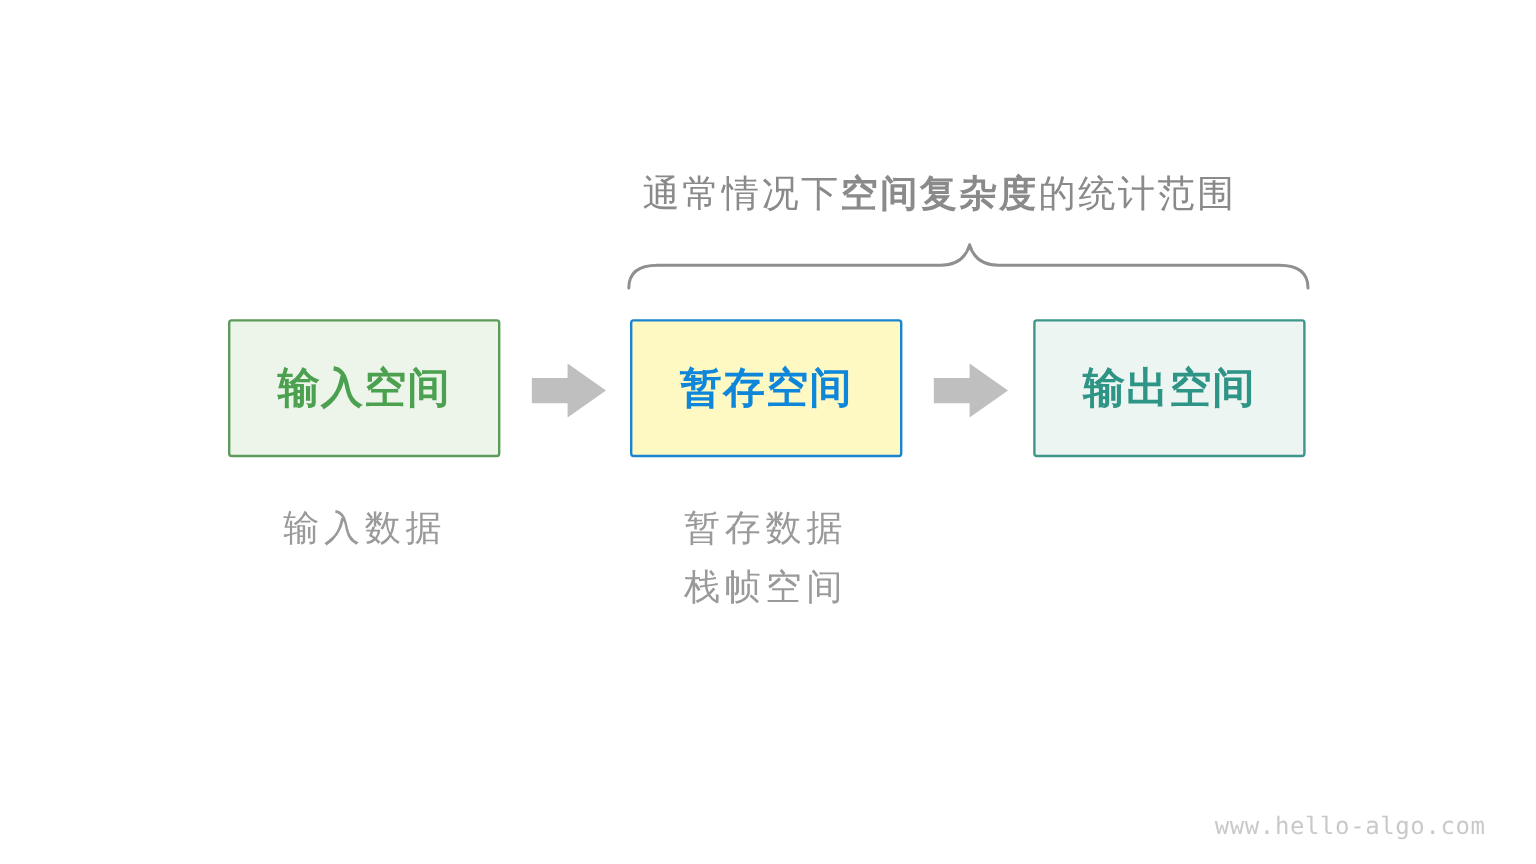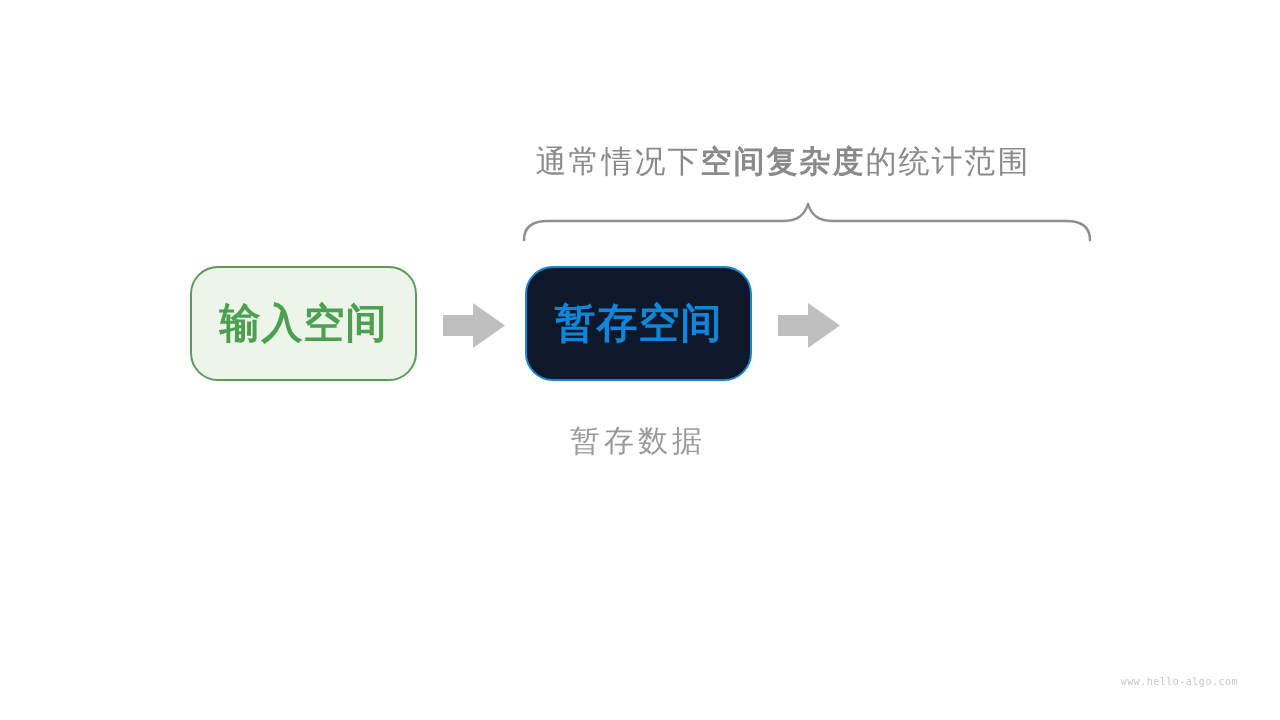"输入空间" .box { border-radius: 28px -> 3px; font-size: 41px -> 35px }
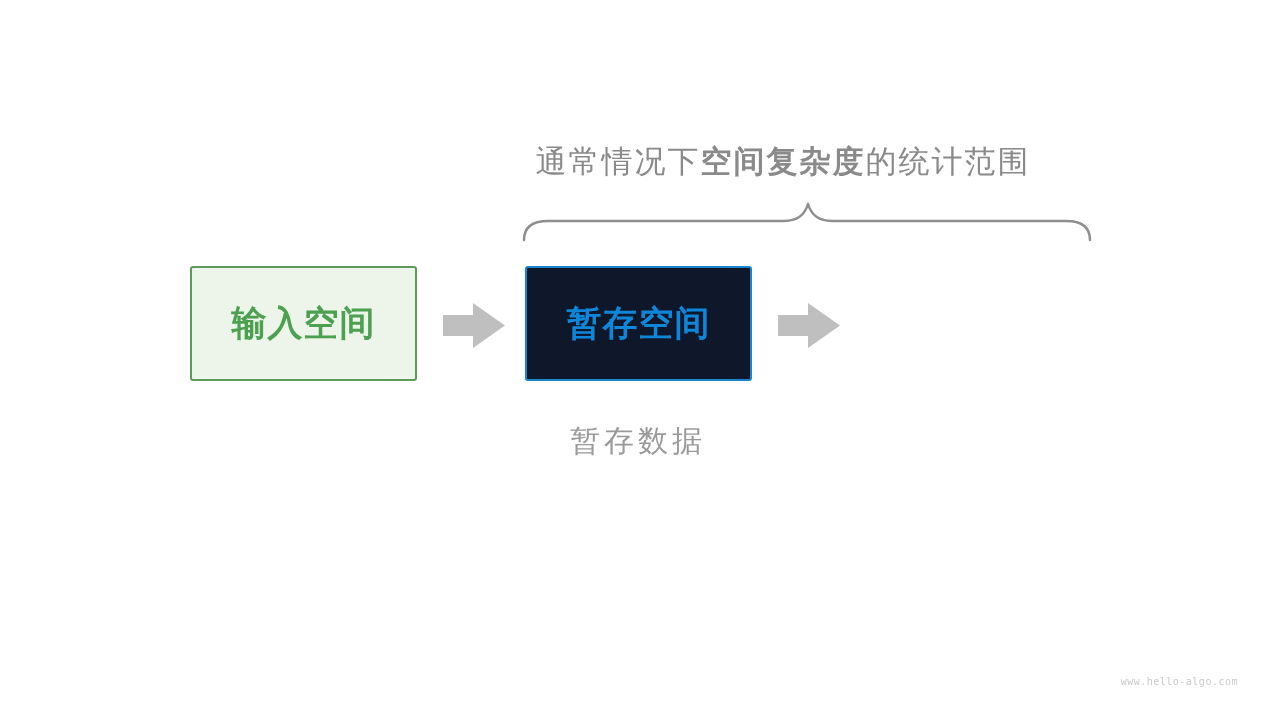"暂存空间" div.box { background: #0f172a -> #fef9c3 }
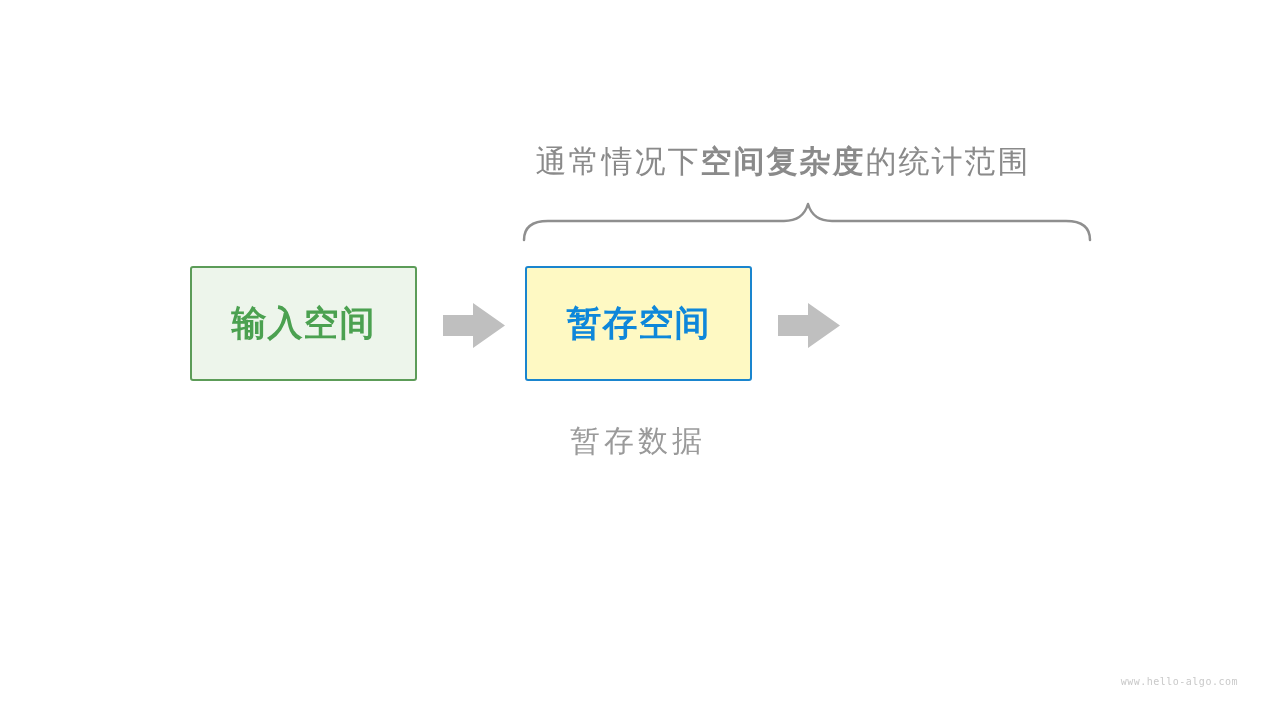"输出空间" div.box { html: none -> <div> <span>输出空间</span> </div> }
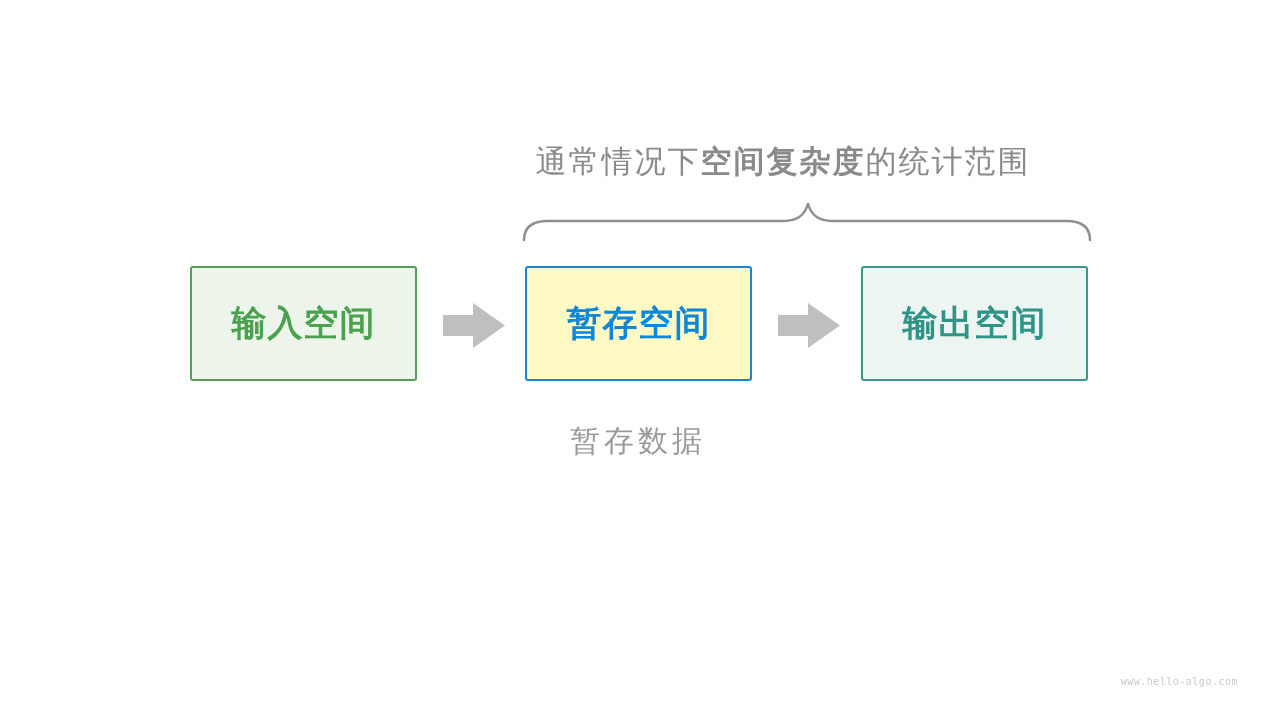"输入数据" div.note-col { html: none -> <div> <div>输入数据</div> </div> }
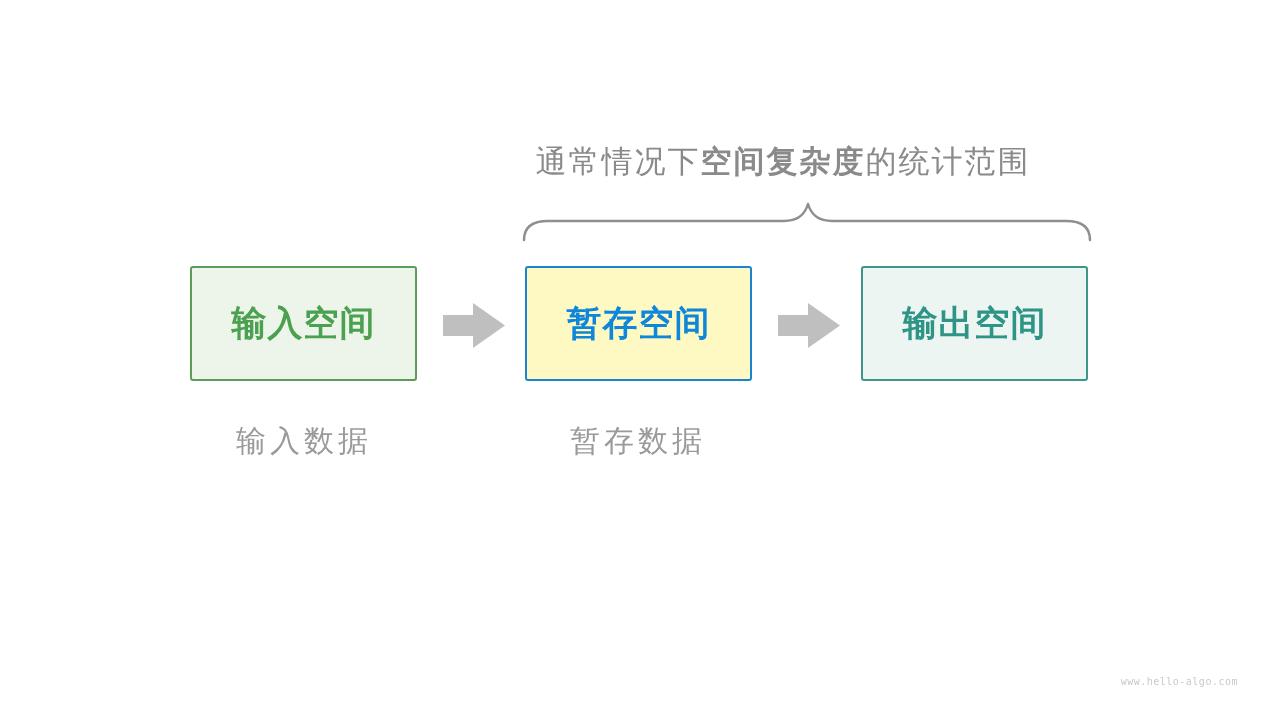"栈帧空间" div.note-line { html: none -> <div>栈帧空间</div> }
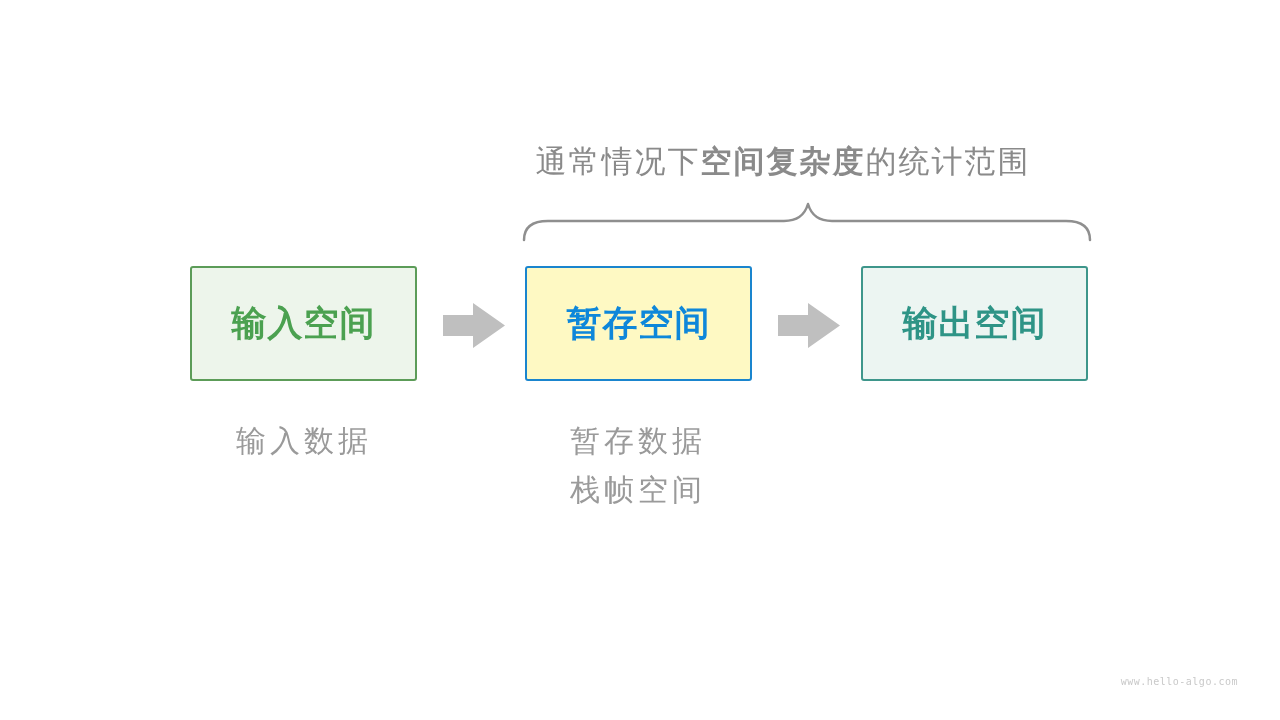"www.hello-algo.com" .watermark { font-size: 10px -> 20px }
